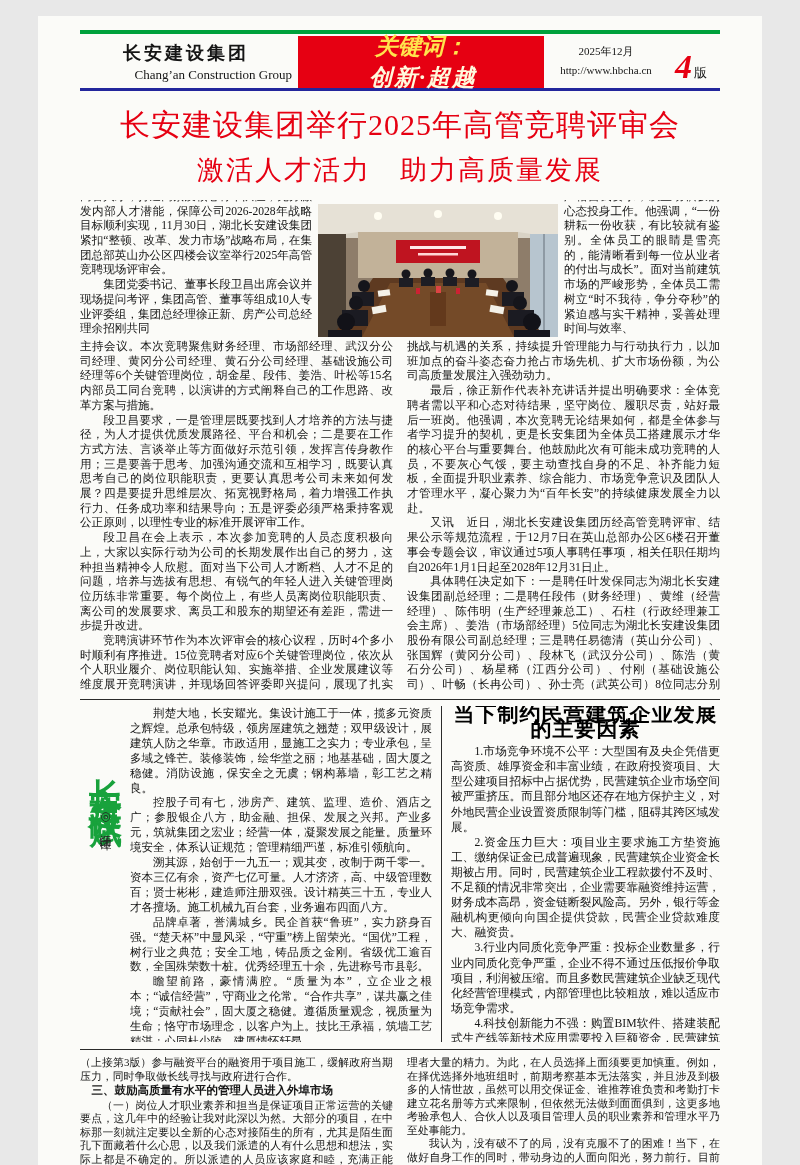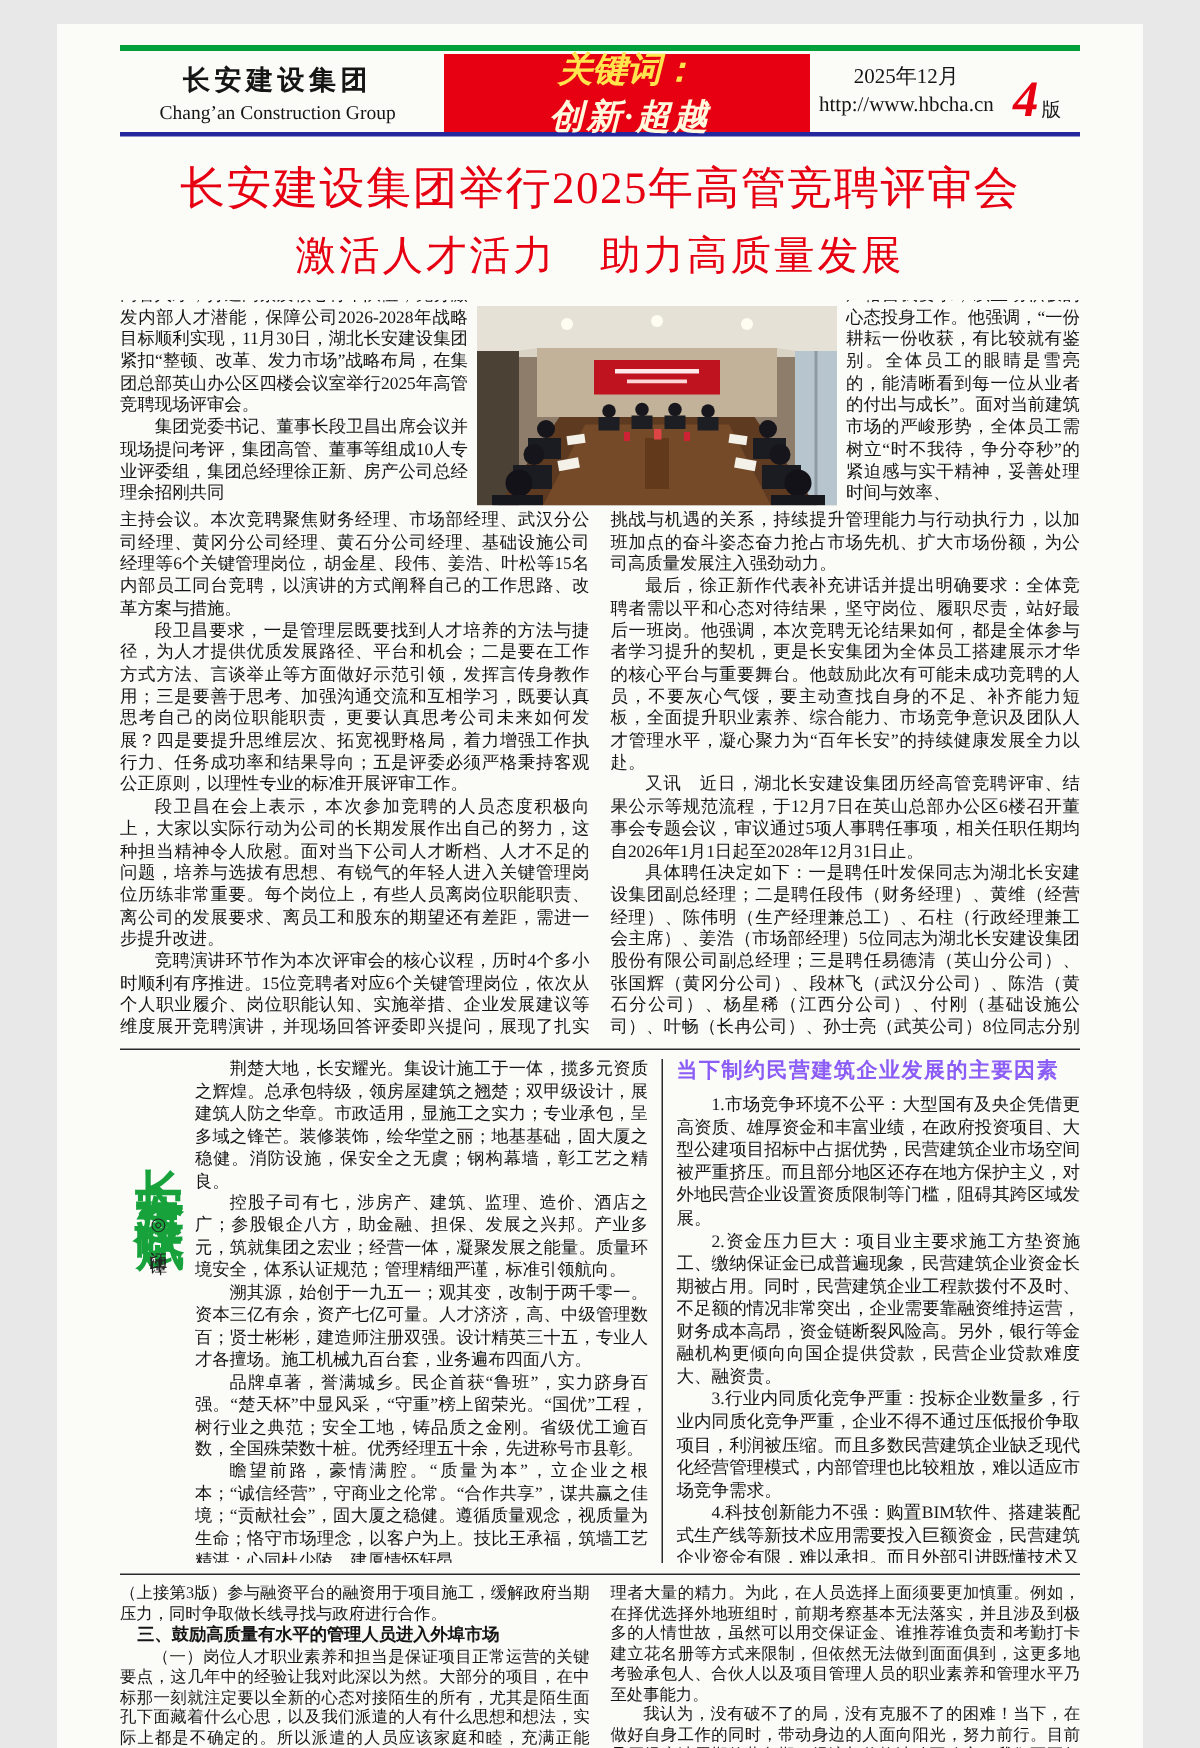"2025年12月" .dateblock { font-size: 14px -> 11px }
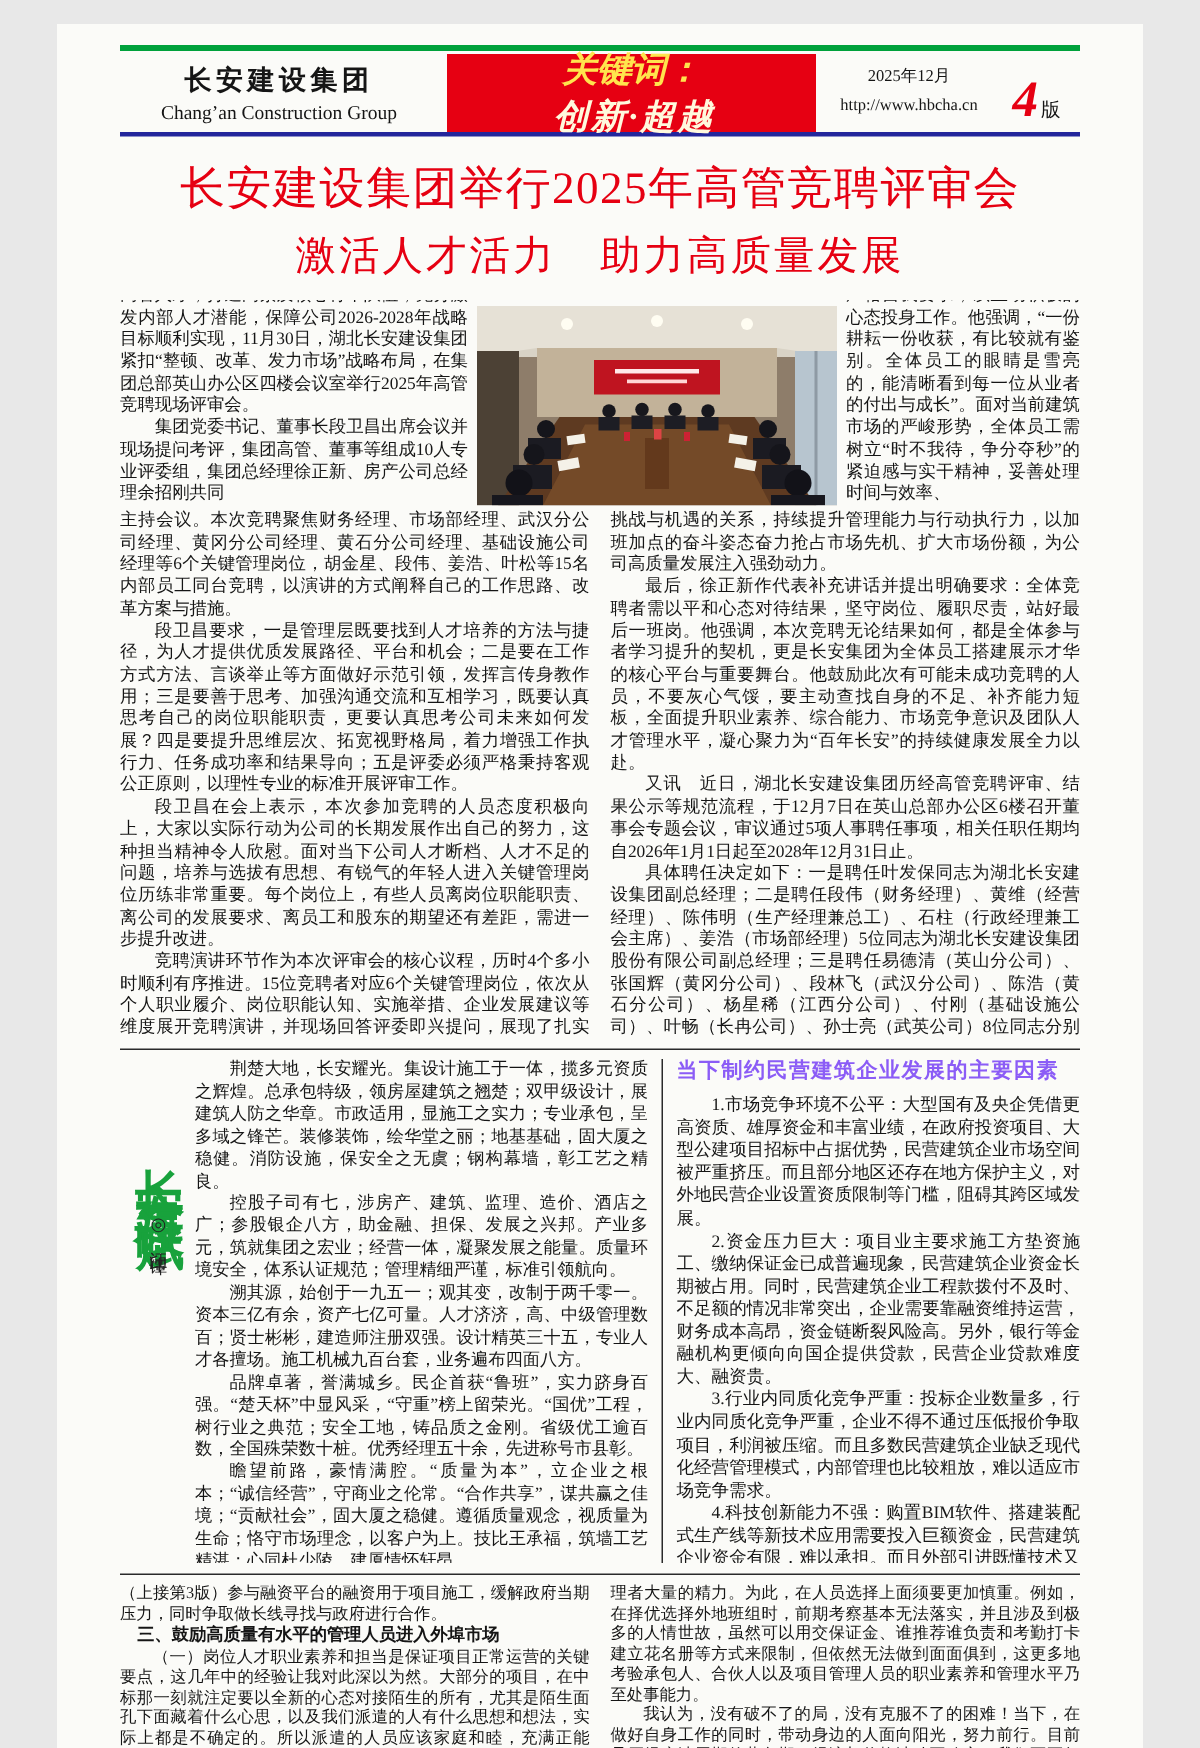"Chang’an Construction Group" .org-en { text-align: none -> right }
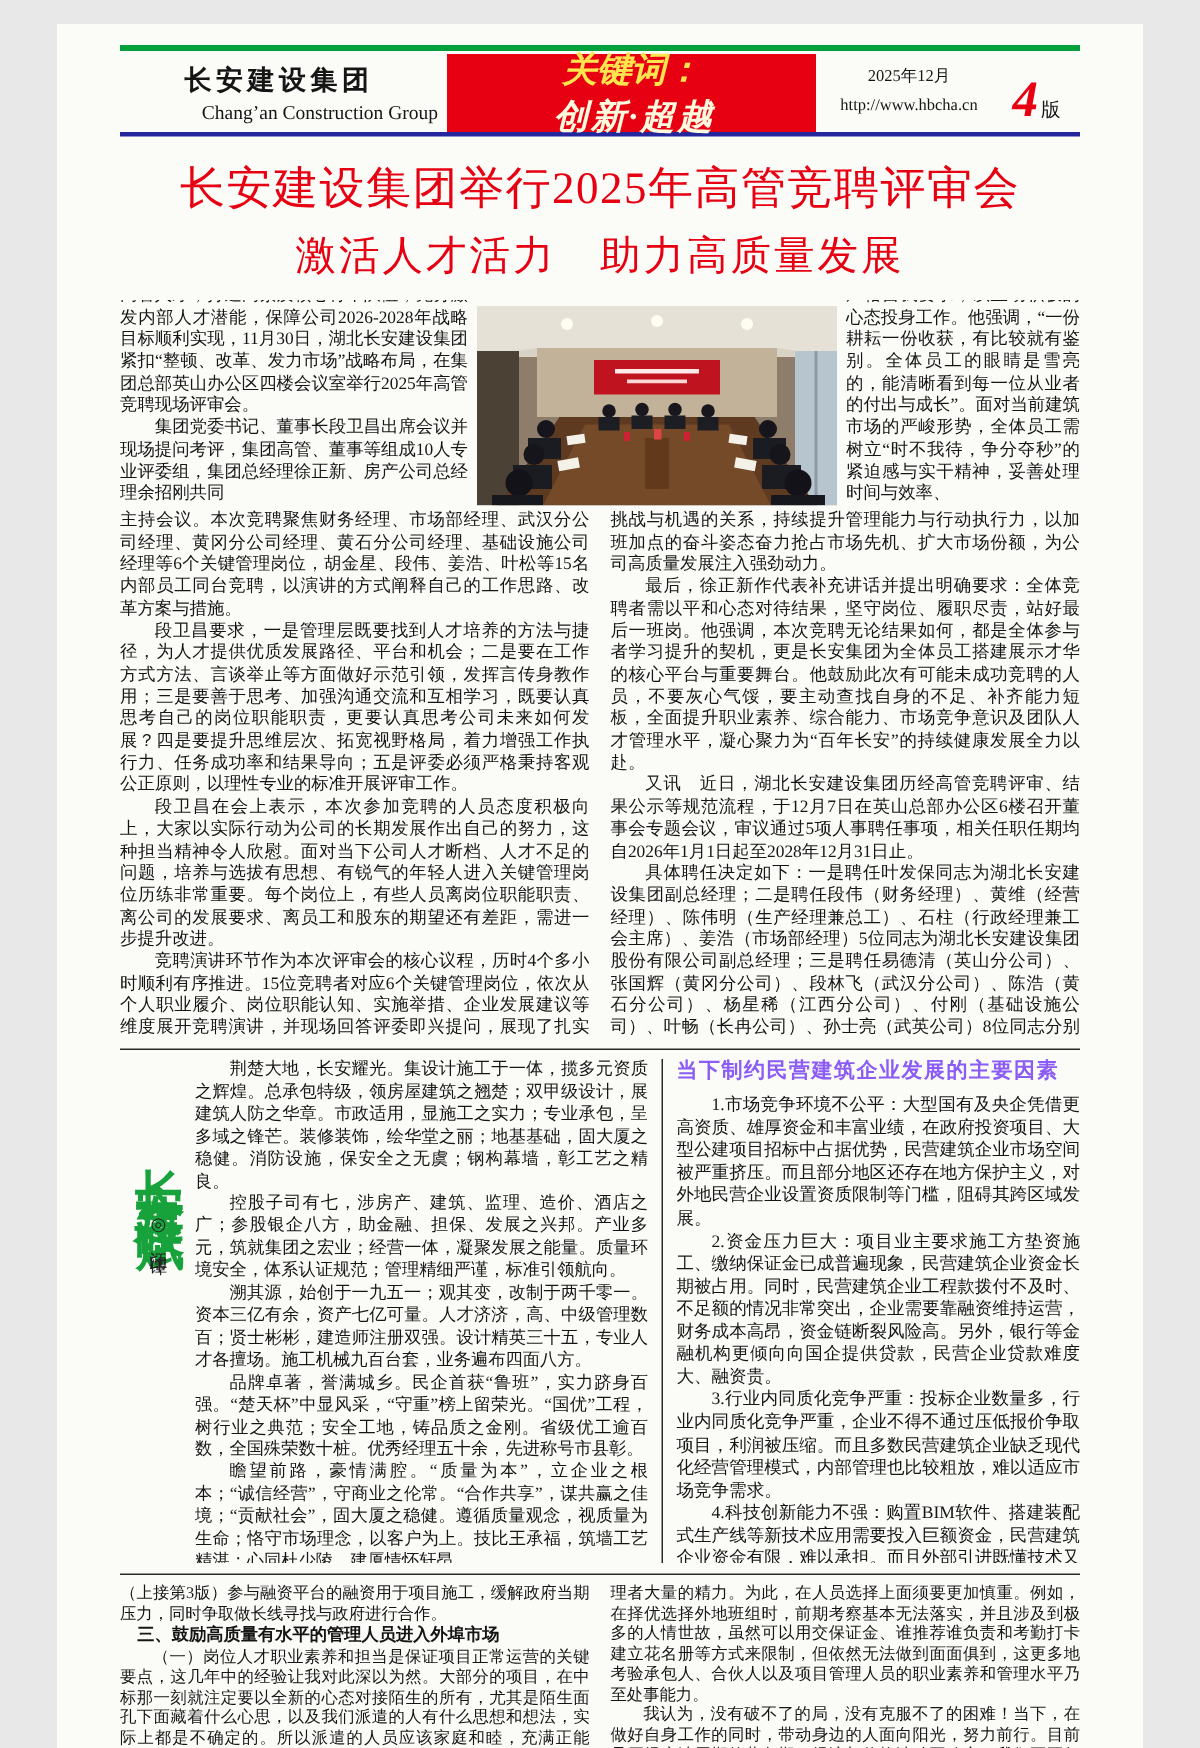"当下制约民营建筑企业发展的主要因素" .factors h2 { color: #8b5cf6 -> #000000; font-size: 14px -> 21px; text-align: left -> center }
